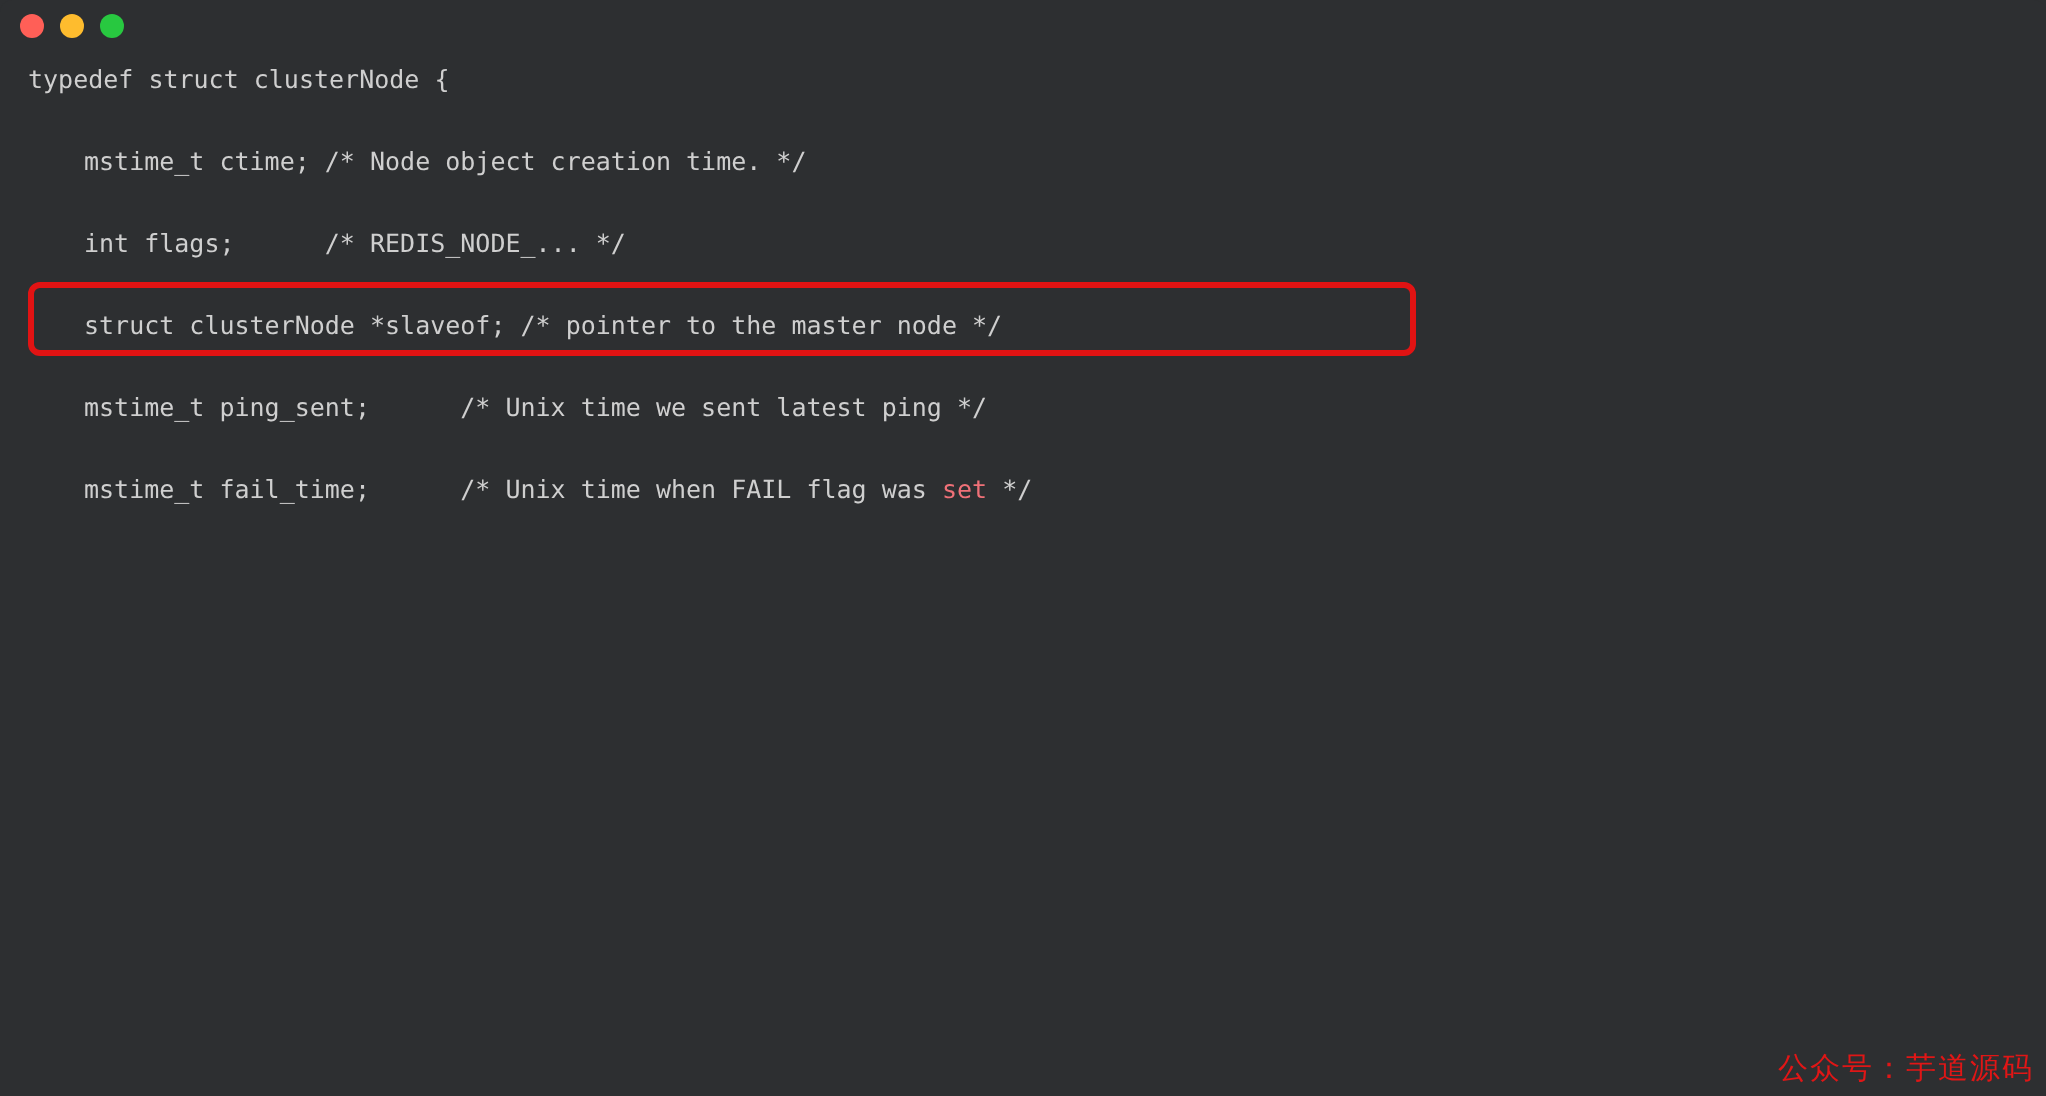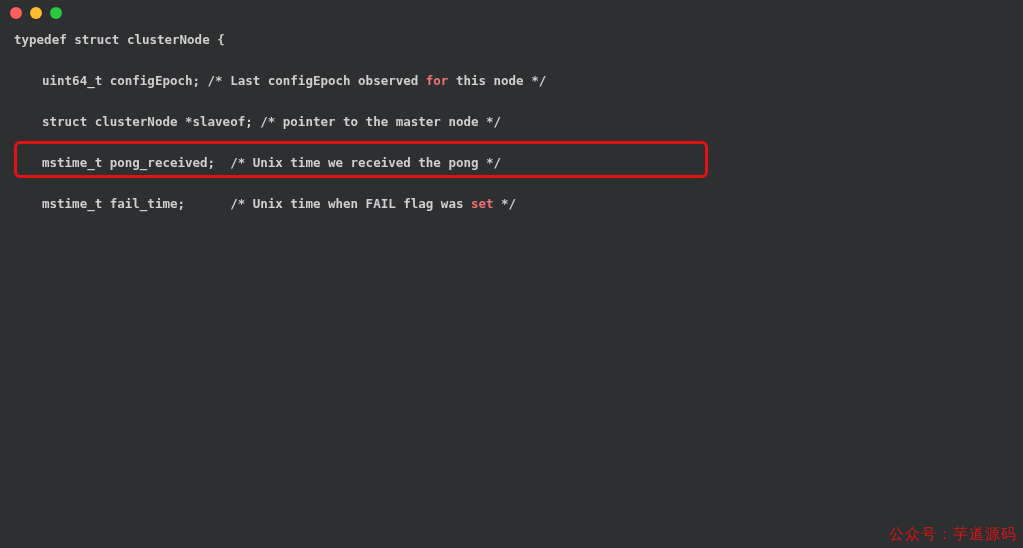"typedef struct clusterNode {" .line { font-weight: bold -> none }
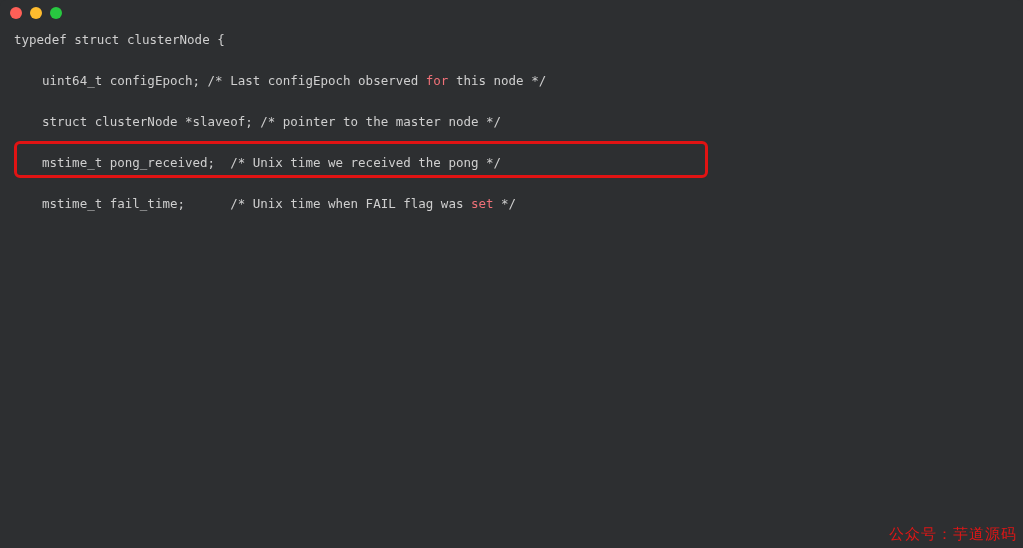"mstime_t ctime; /* Node object" span.line { html: none -> <span><span>mstime_t ctime; /* Node object creation time. */</span></span> }
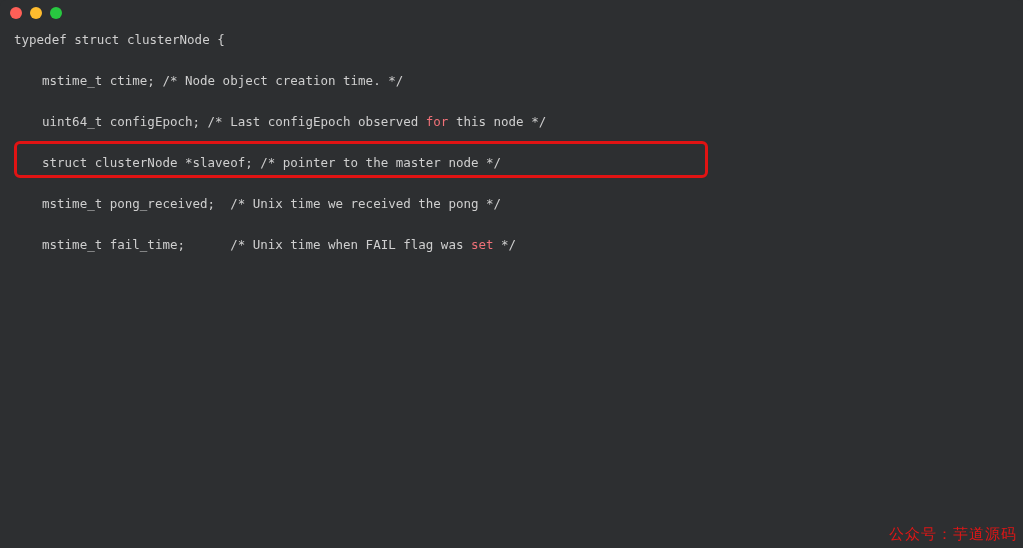"int flags; /* REDIS_NODE_... */" span.line { html: none -> <span><span>int flags; /* REDIS_NODE_... */</span></span> }
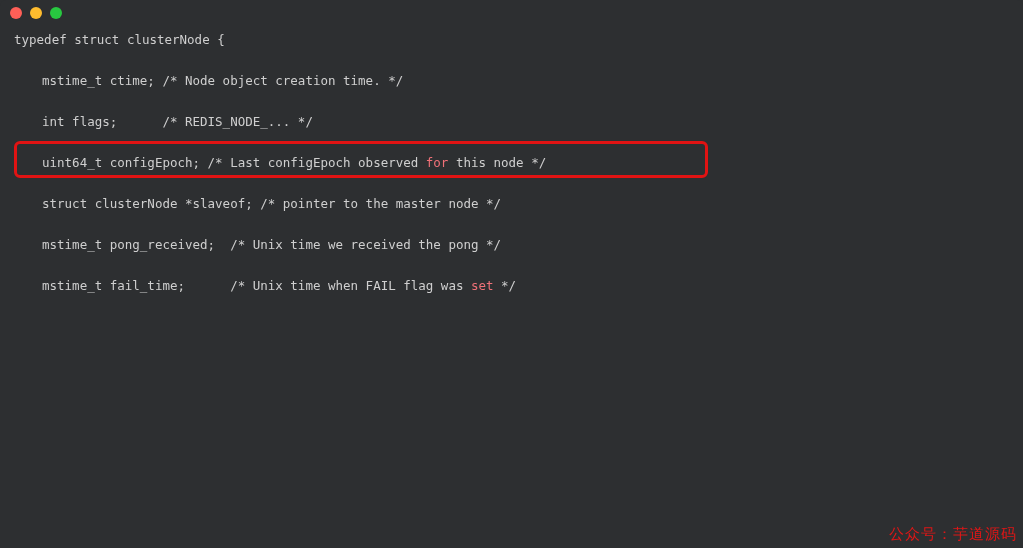"uint64_t configEpoch; /* Last" span.line { html: <span><span>uint64_t configEpoch; /* Last configEpoch observed </span><span>for</span><span> this node */</span></span> -> none }
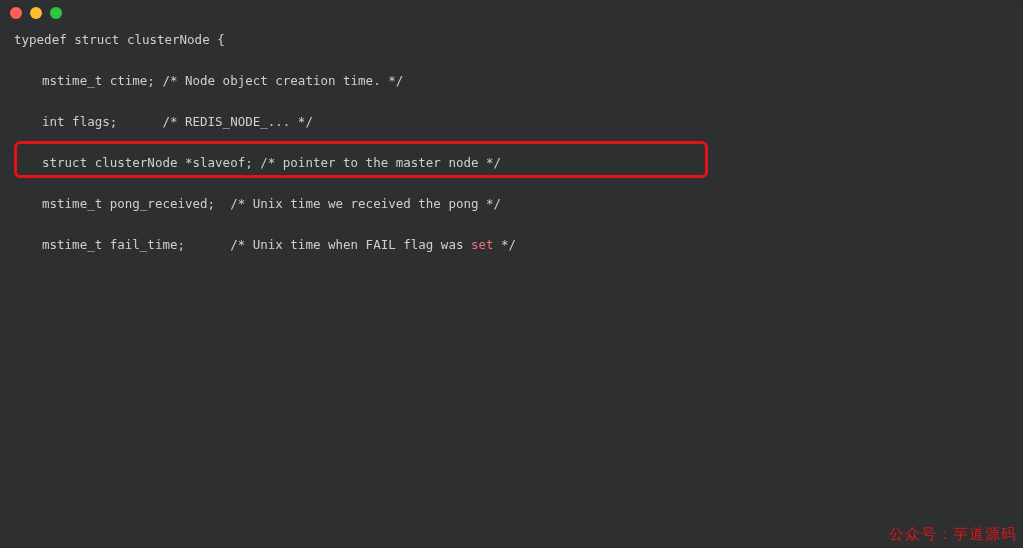"mstime_t ping_sent; /* Unix time" span.line { html: none -> <span><span>mstime_t ping_sent; /* Unix time we sent latest ping */</span></span> }
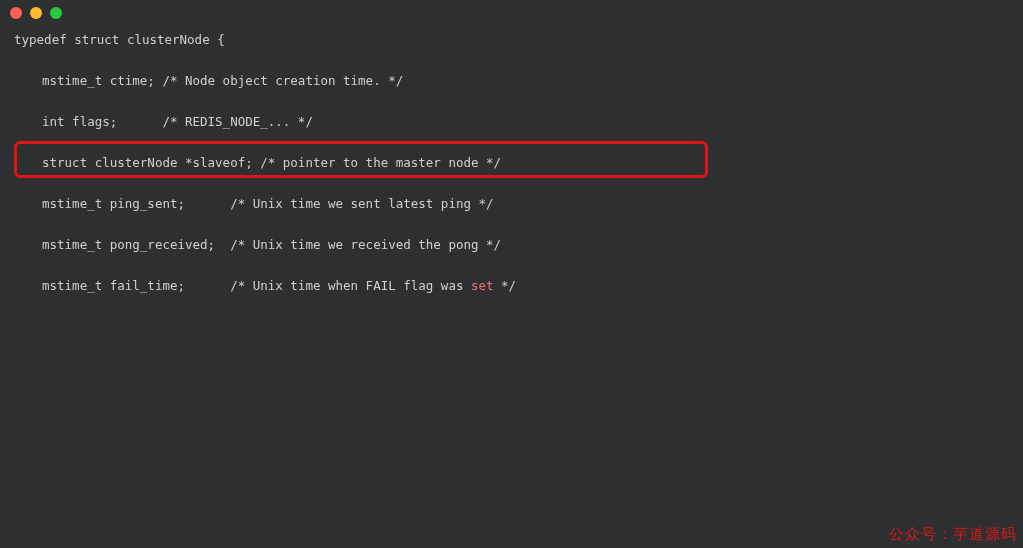"mstime_t pong_received; /* Unix time" span.line { html: <span><span>mstime_t pong_received; /* Unix time we received the pong */</span></span> -> none }
